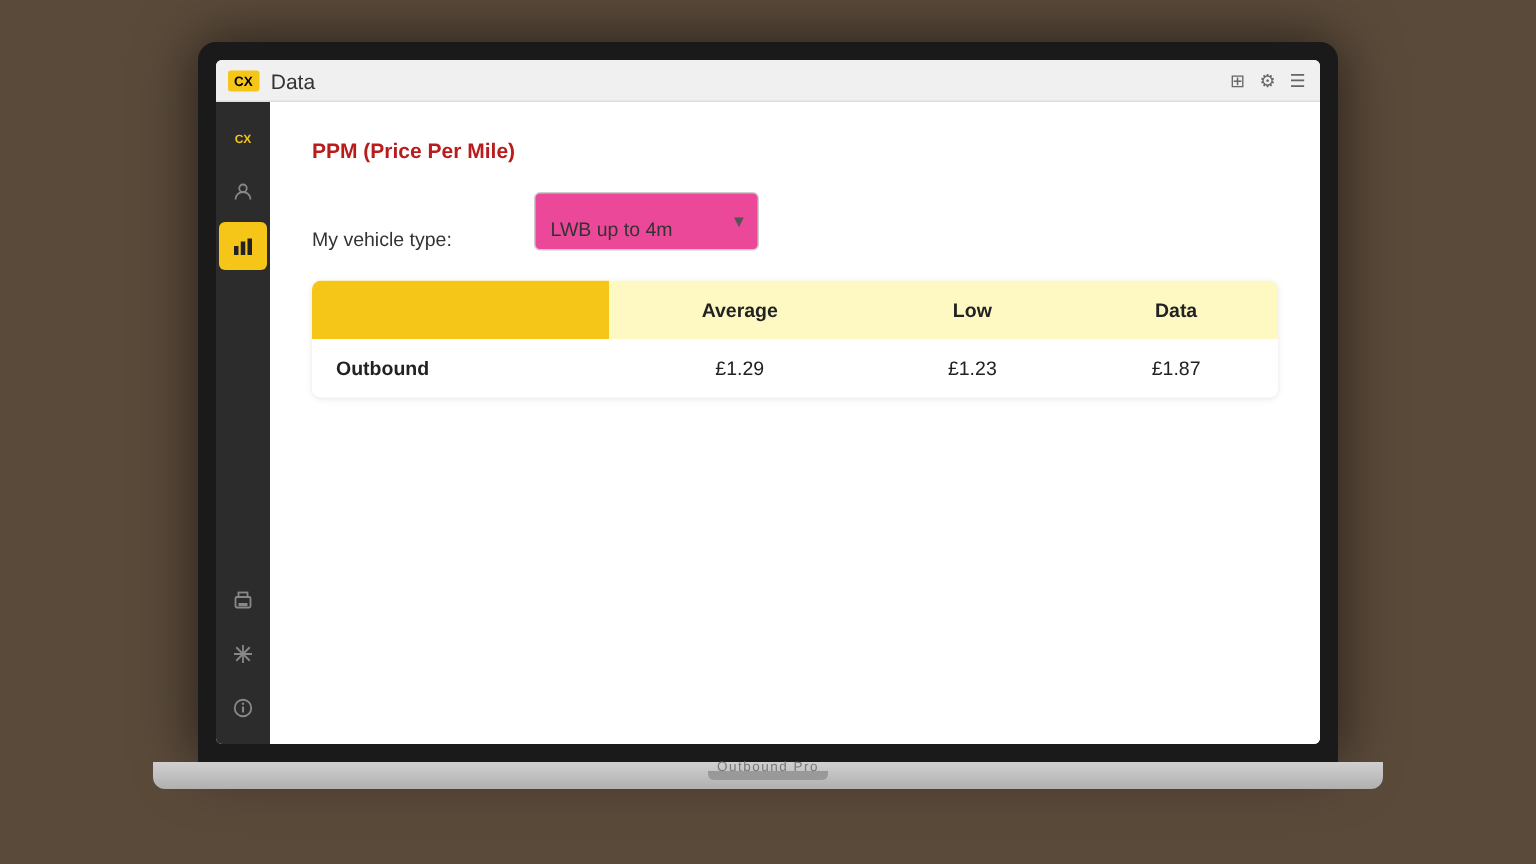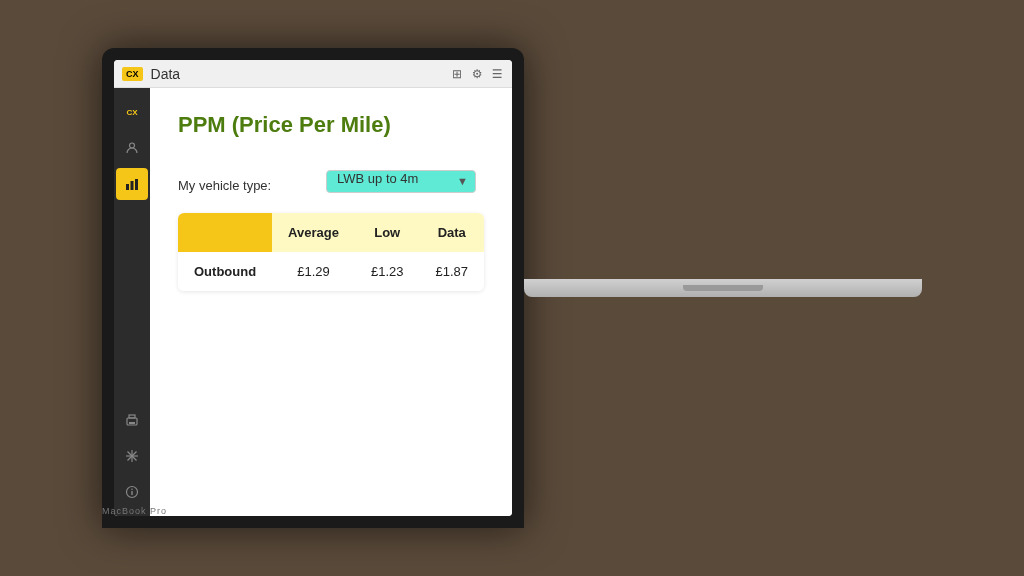"CX" .laptop-wrapper { flex-direction: none -> column }
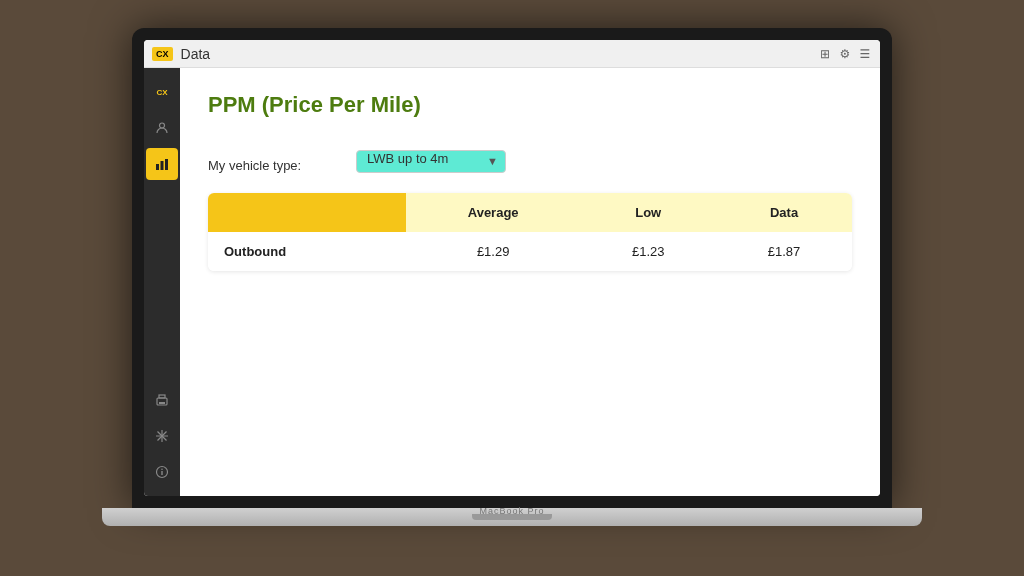"PPM (Price Per Mile)" .page-title { color: #4d7c0f -> #b91c1c; font-size: 22px -> 14px; margin-bottom: 31px -> 20px }
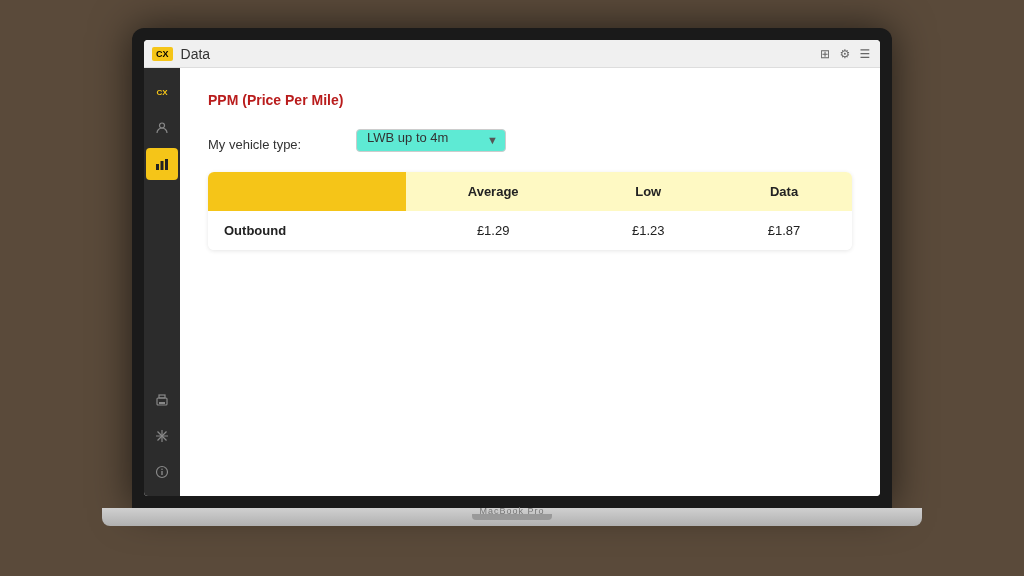"LWB up to 4m" .select-field { background: #5eead4 -> #ec4899; padding: 0 28px 6px 10px -> 16px 28px 6px 10px }
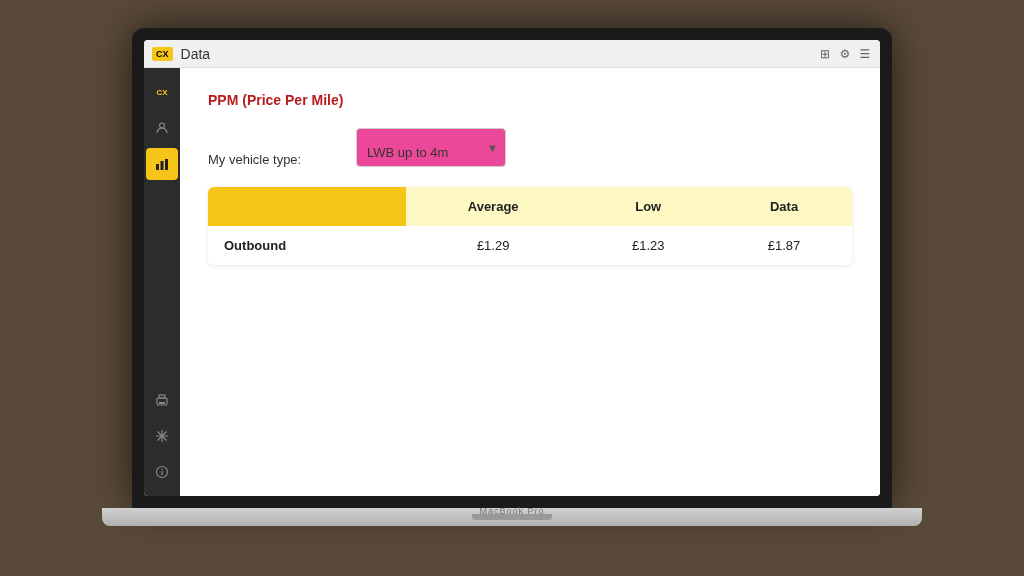"MacBook Pro" span.macbook-label { text: MacBook -> Outbound }
